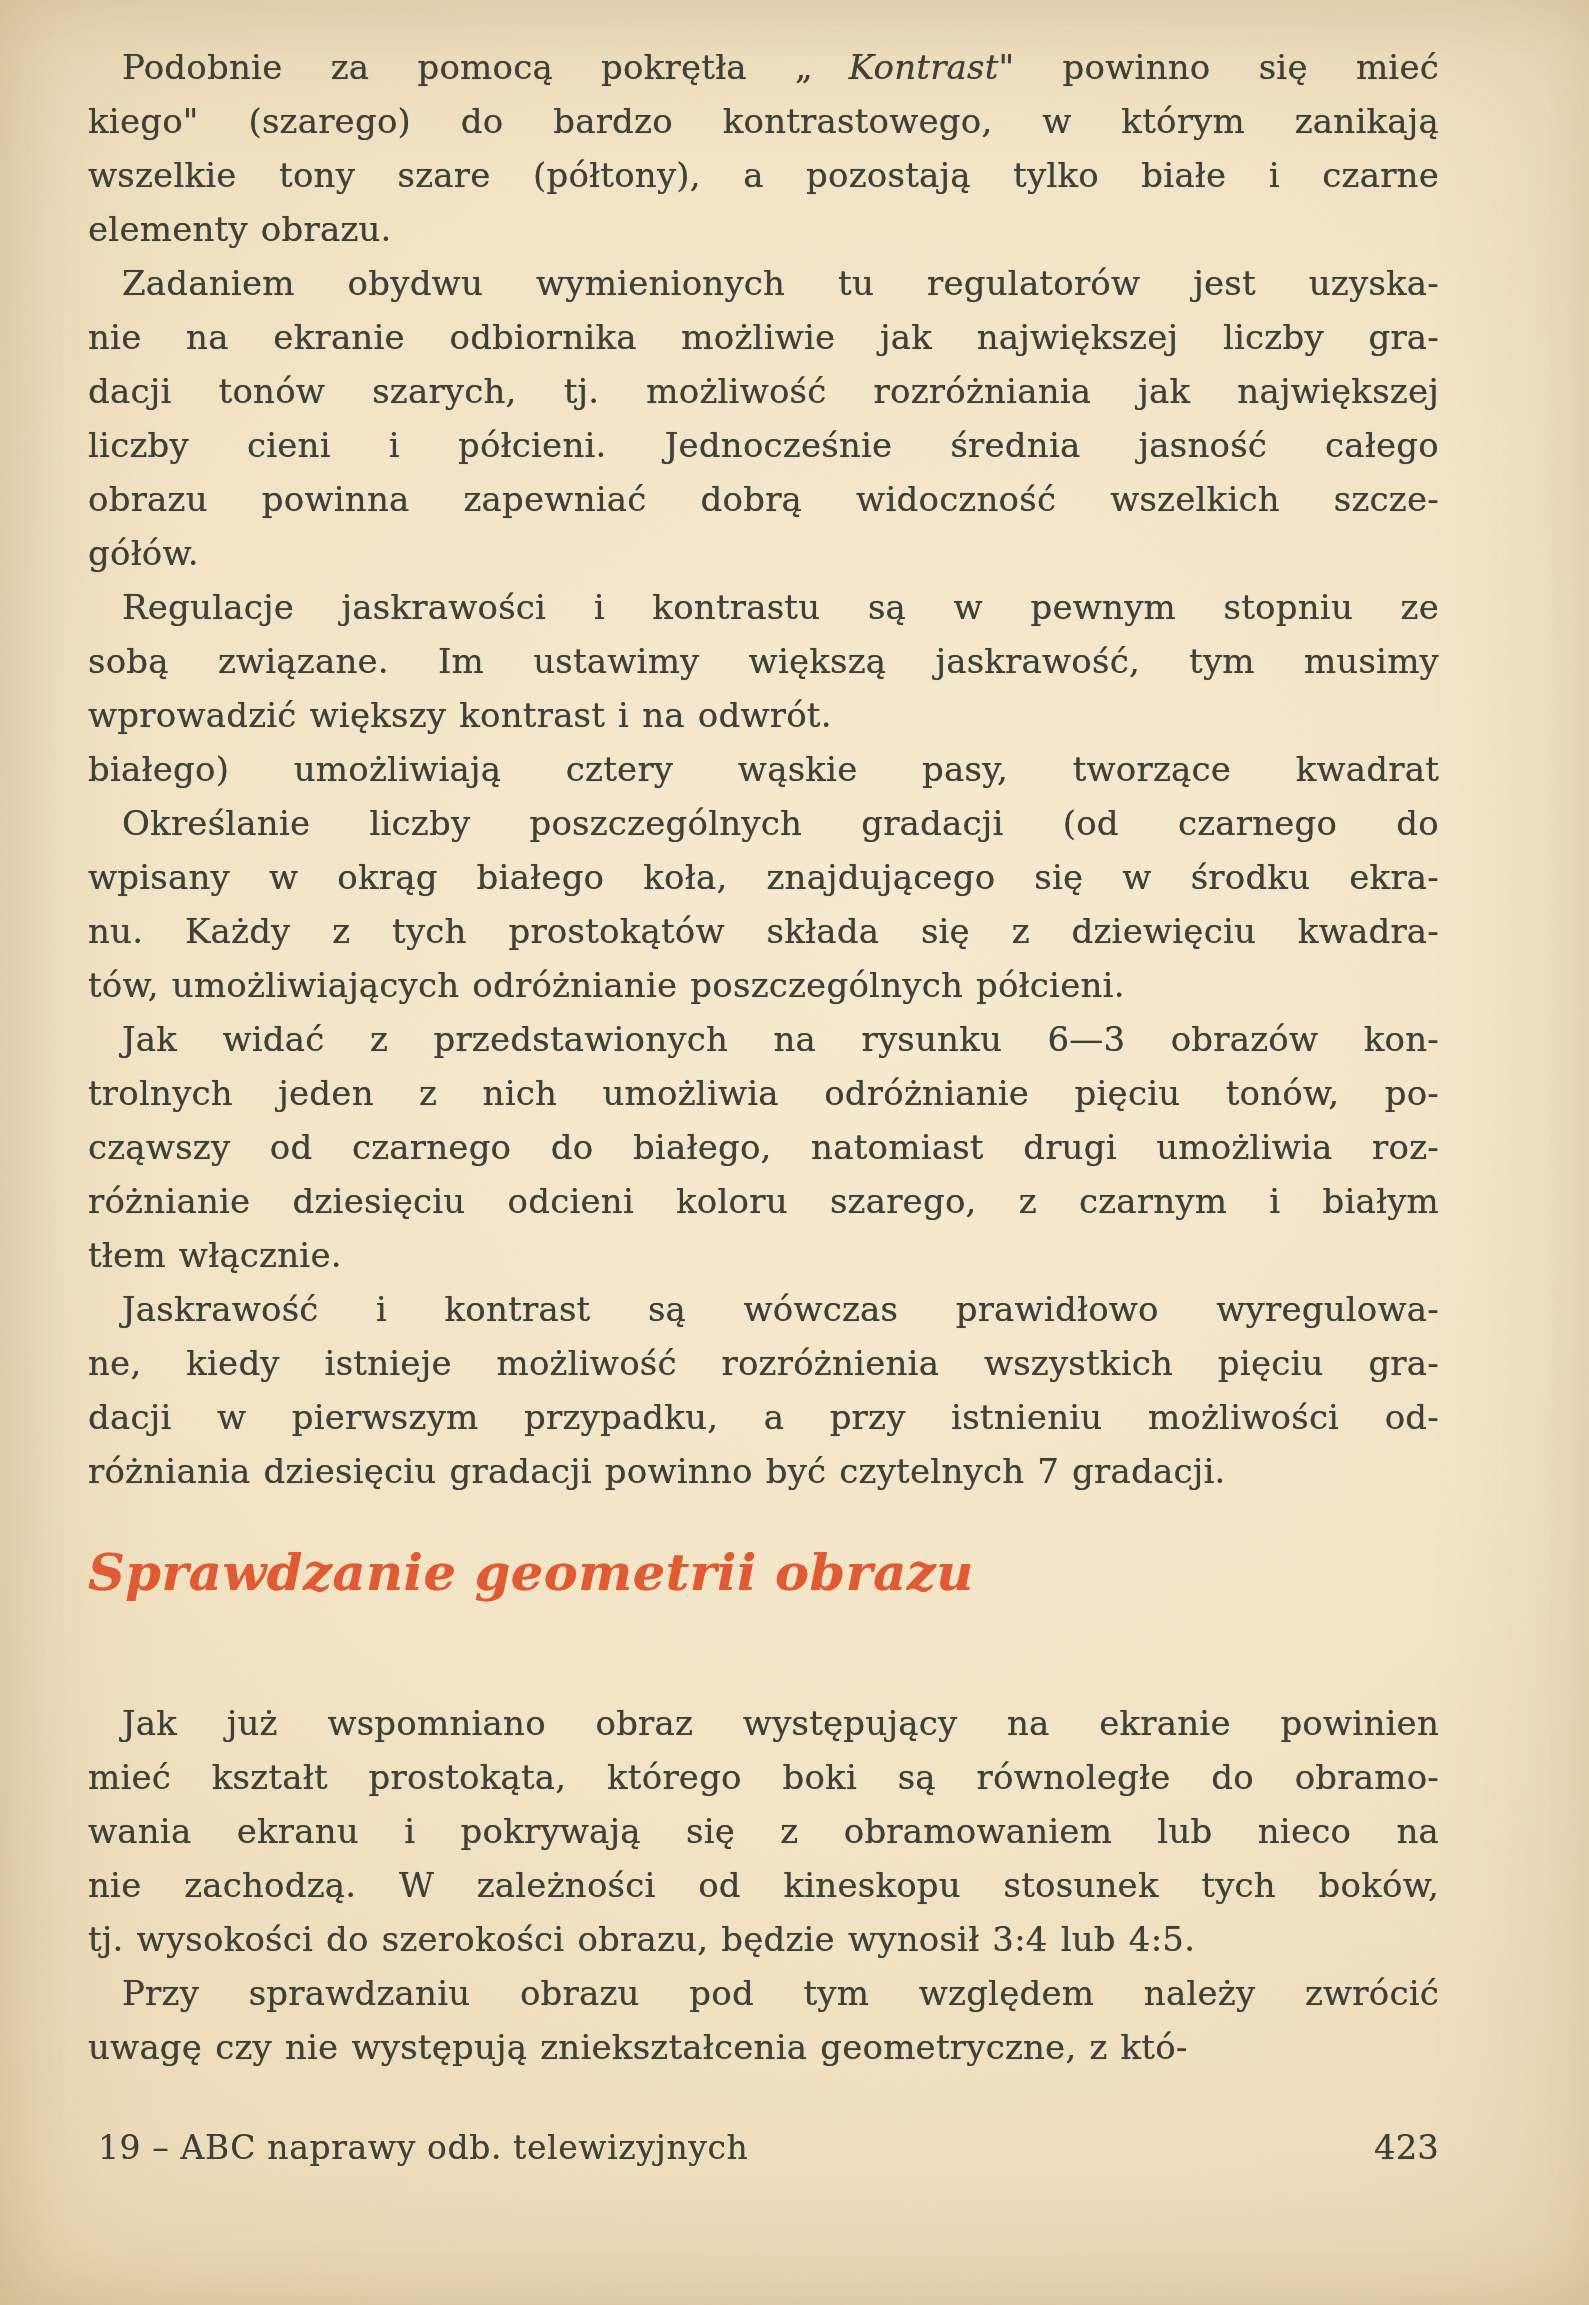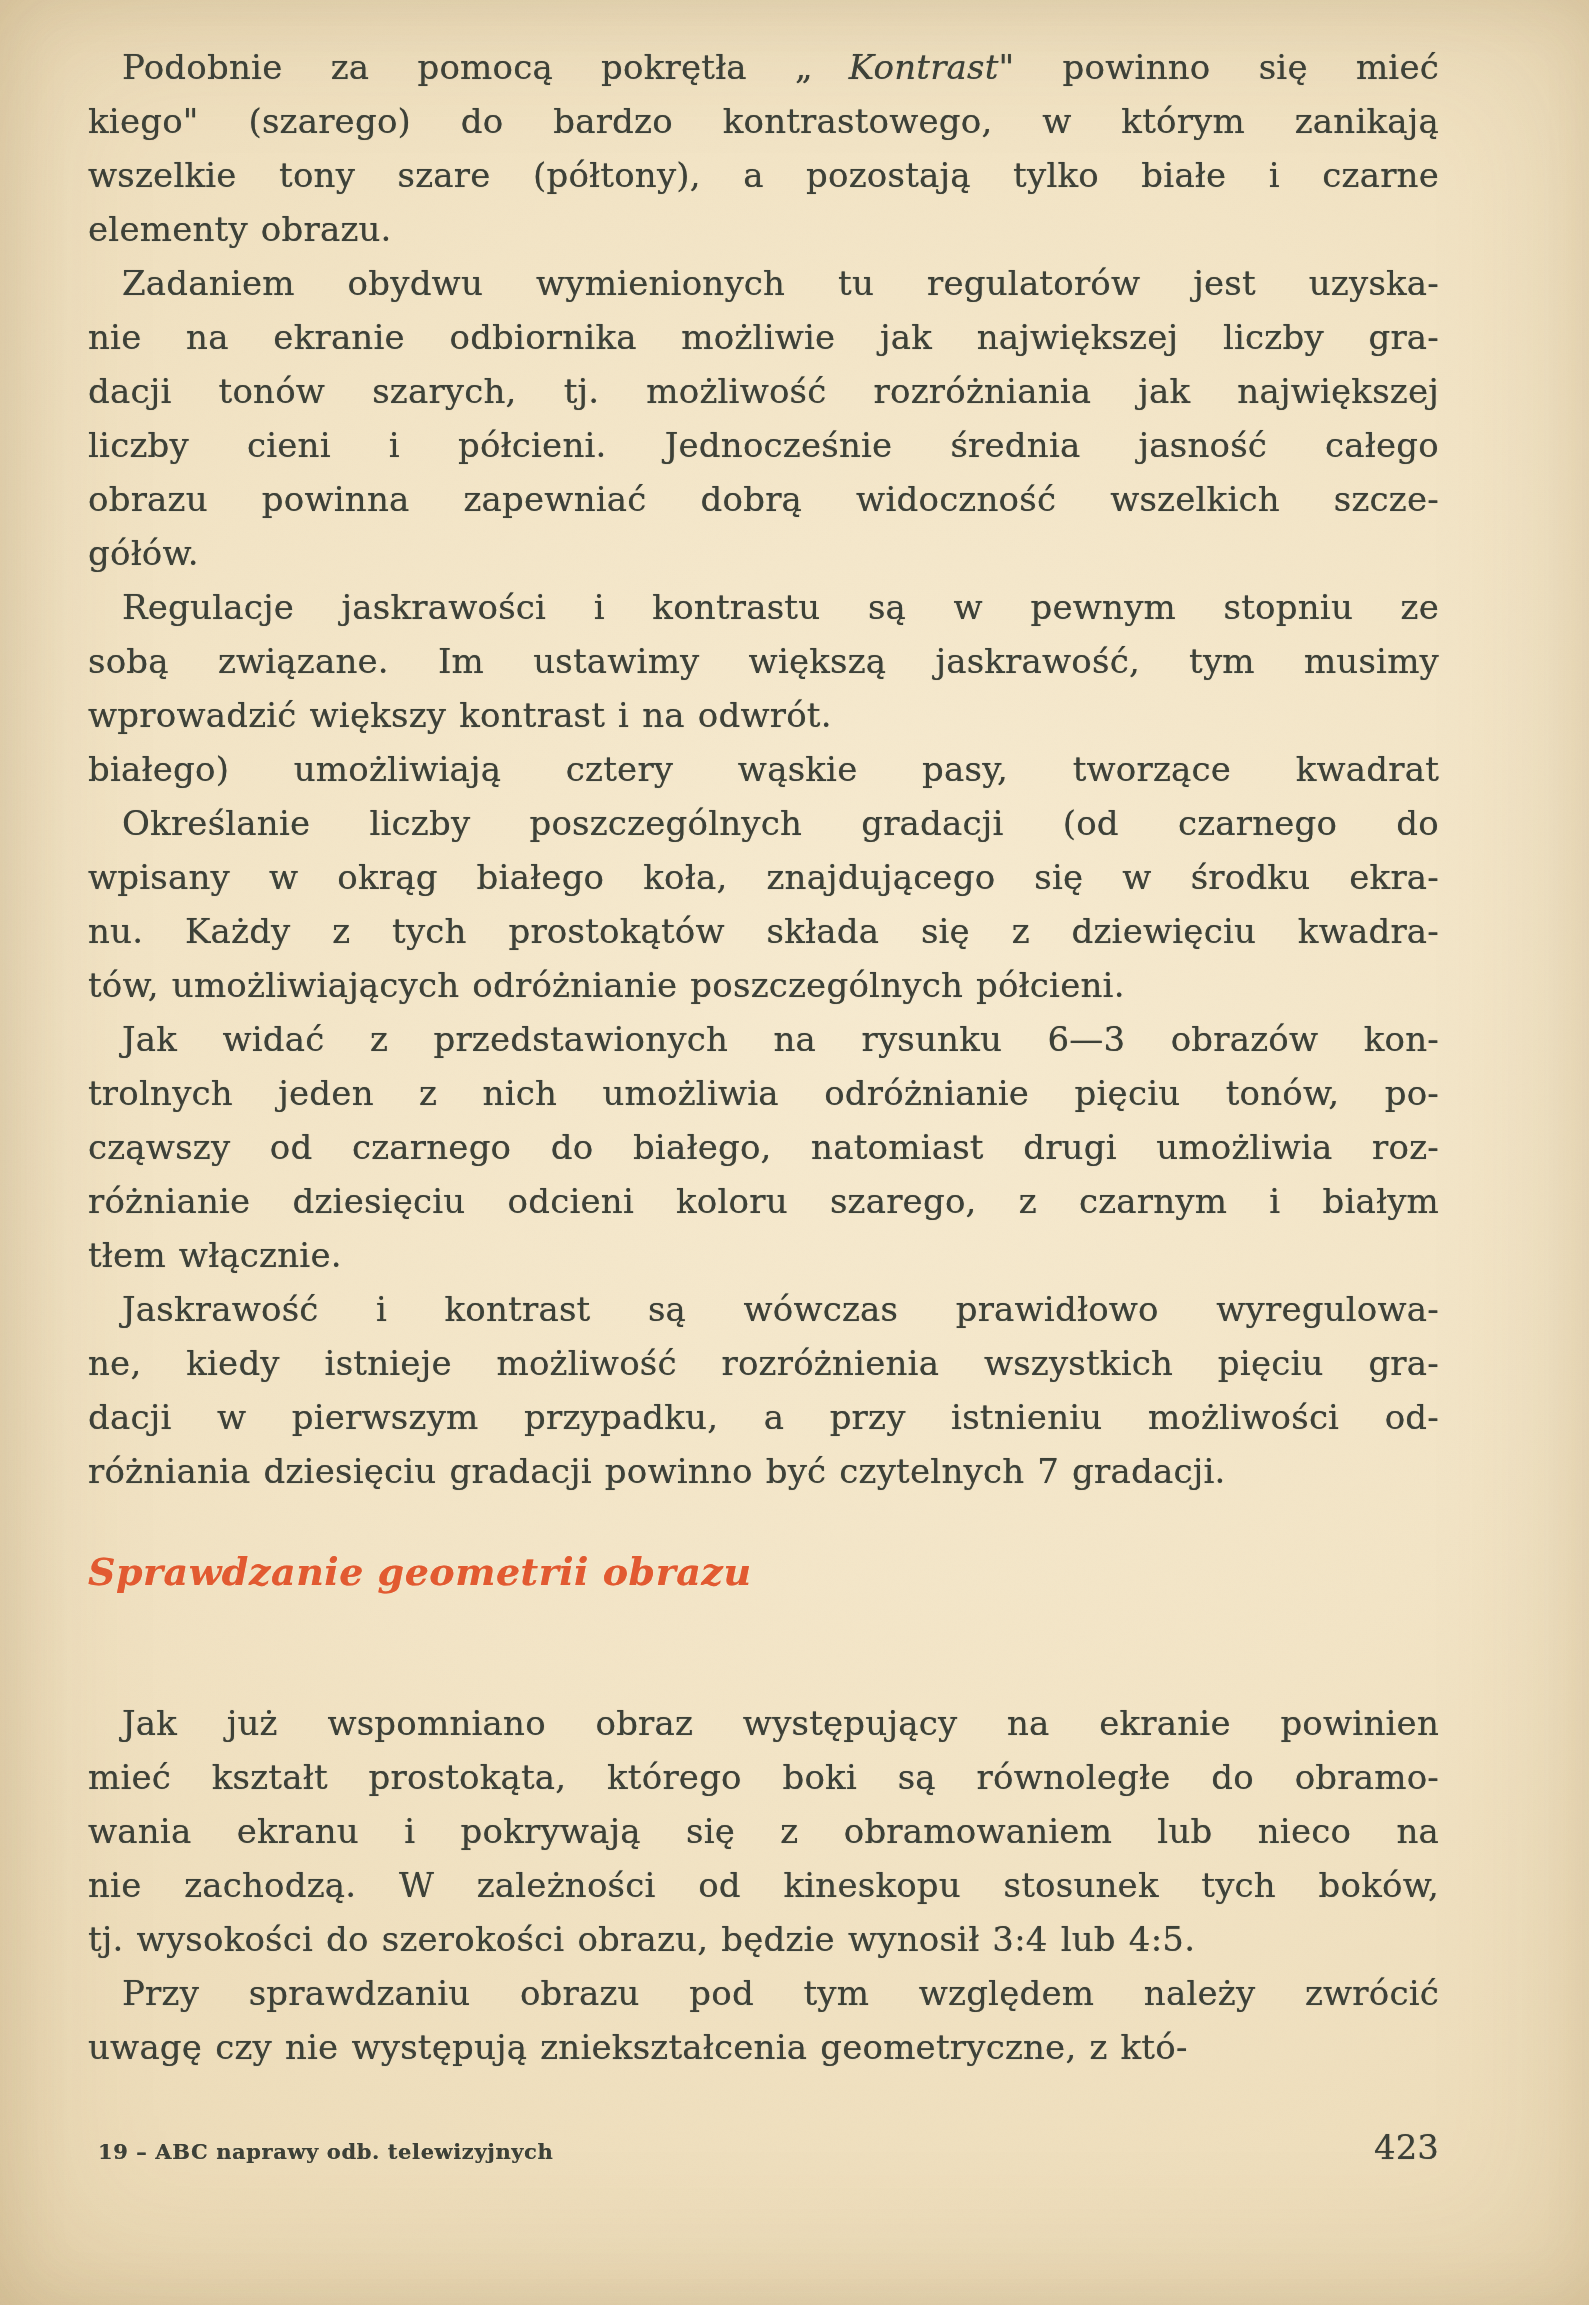"Sprawdzanie geometrii obrazu" .section-heading { font-size: 38px -> 51px }
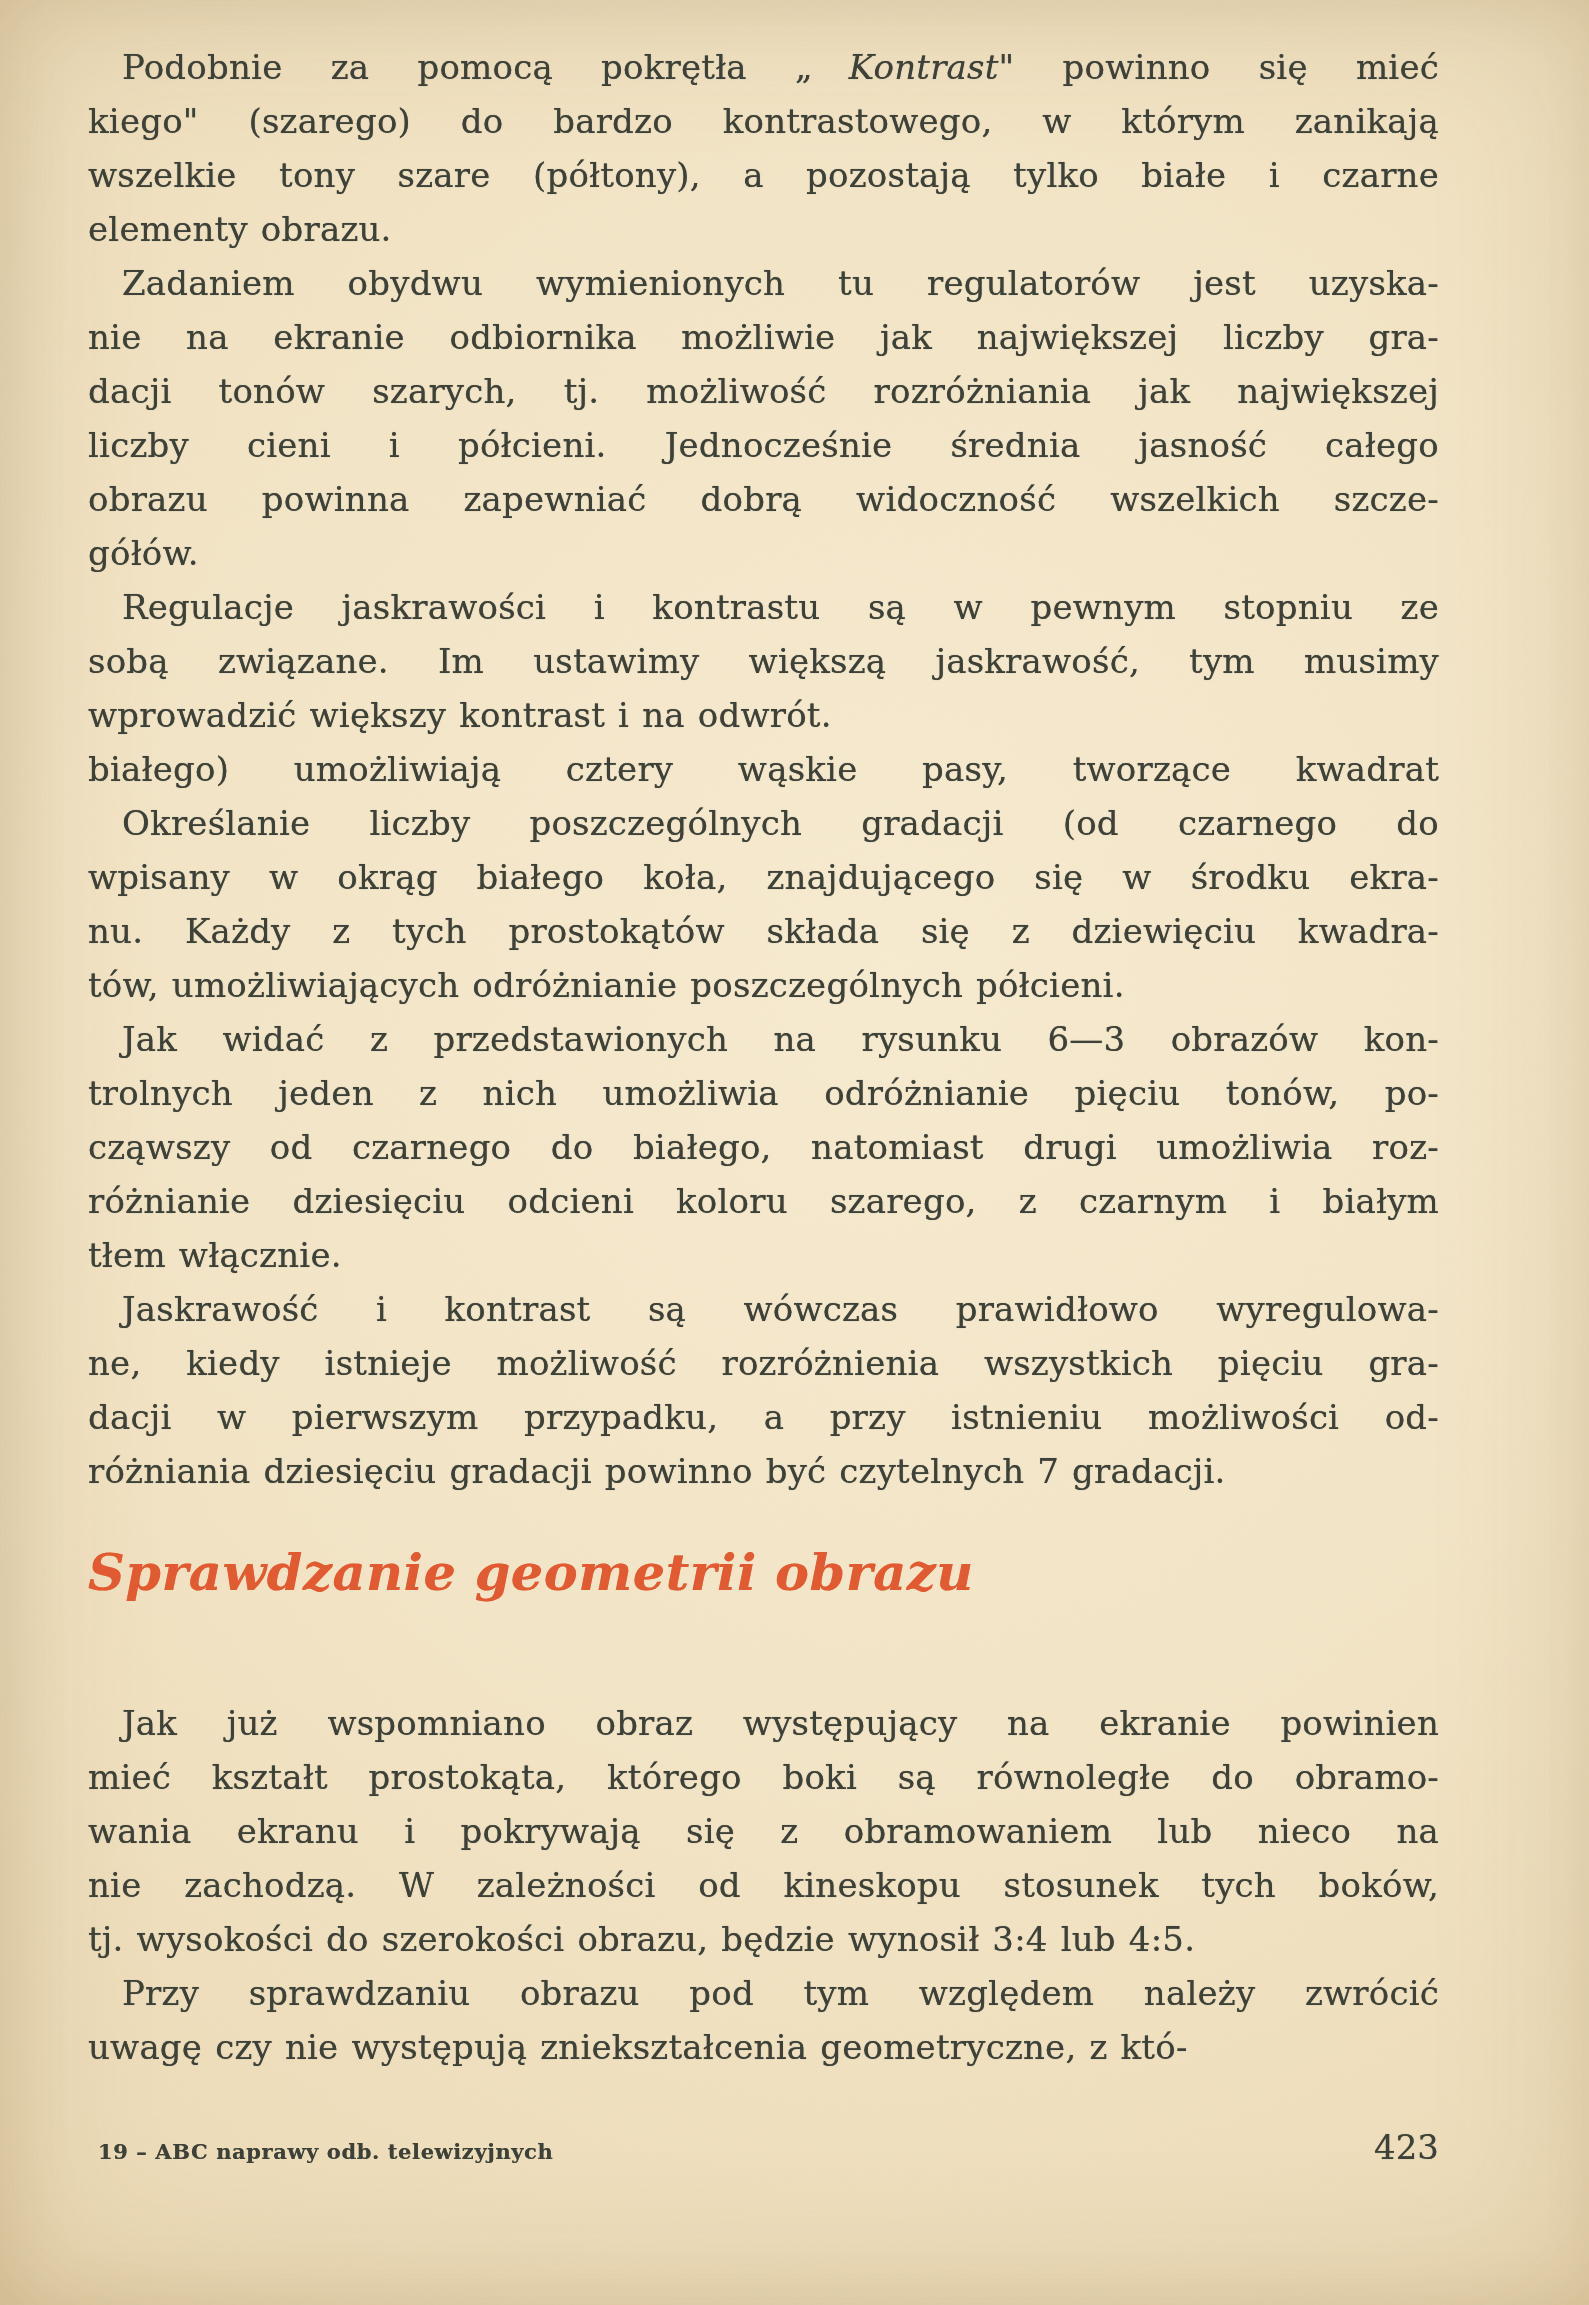"19 – ABC naprawy odb." .footer-signature { font-size: 21px -> 33px; font-weight: bold -> none }
